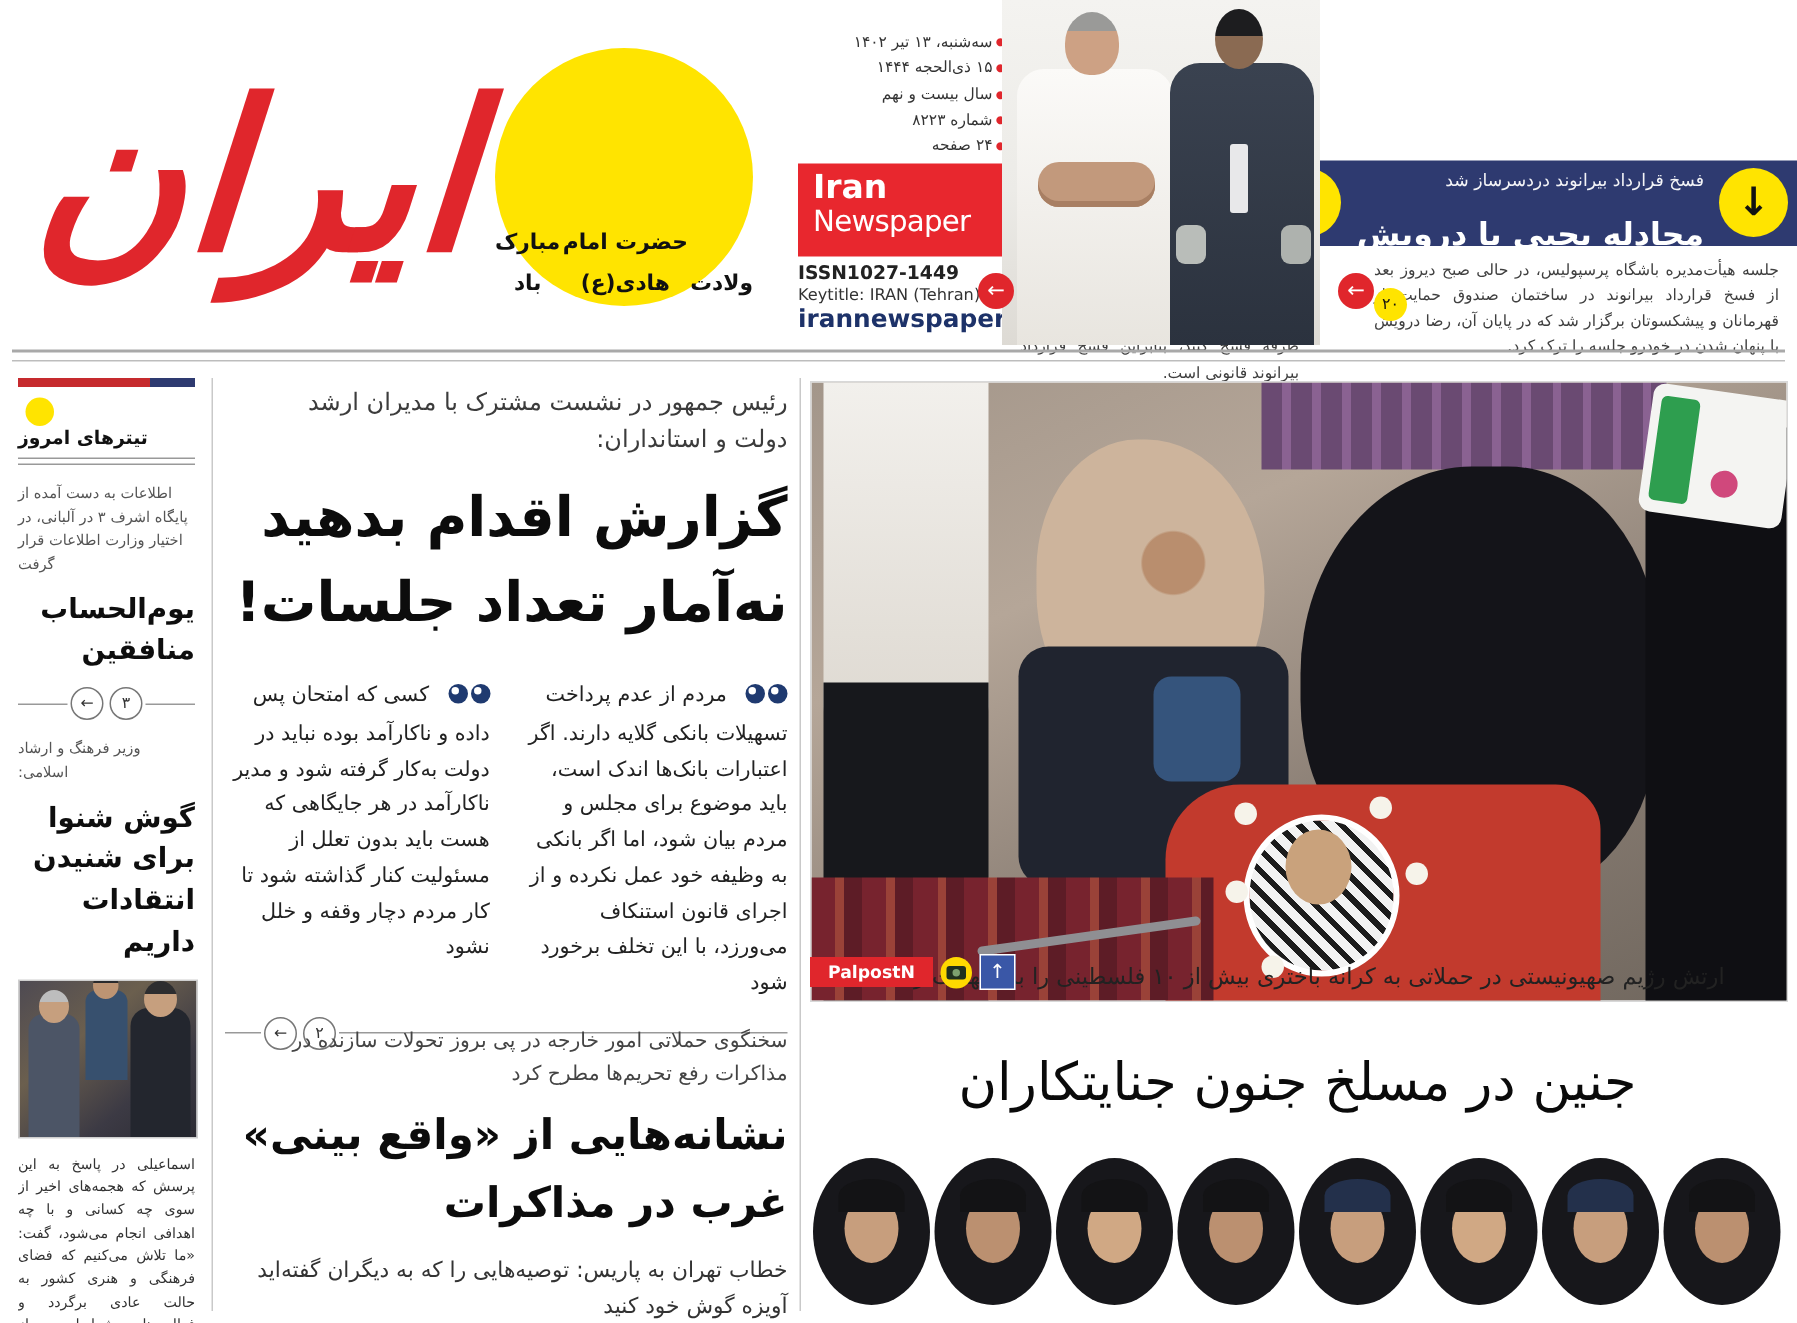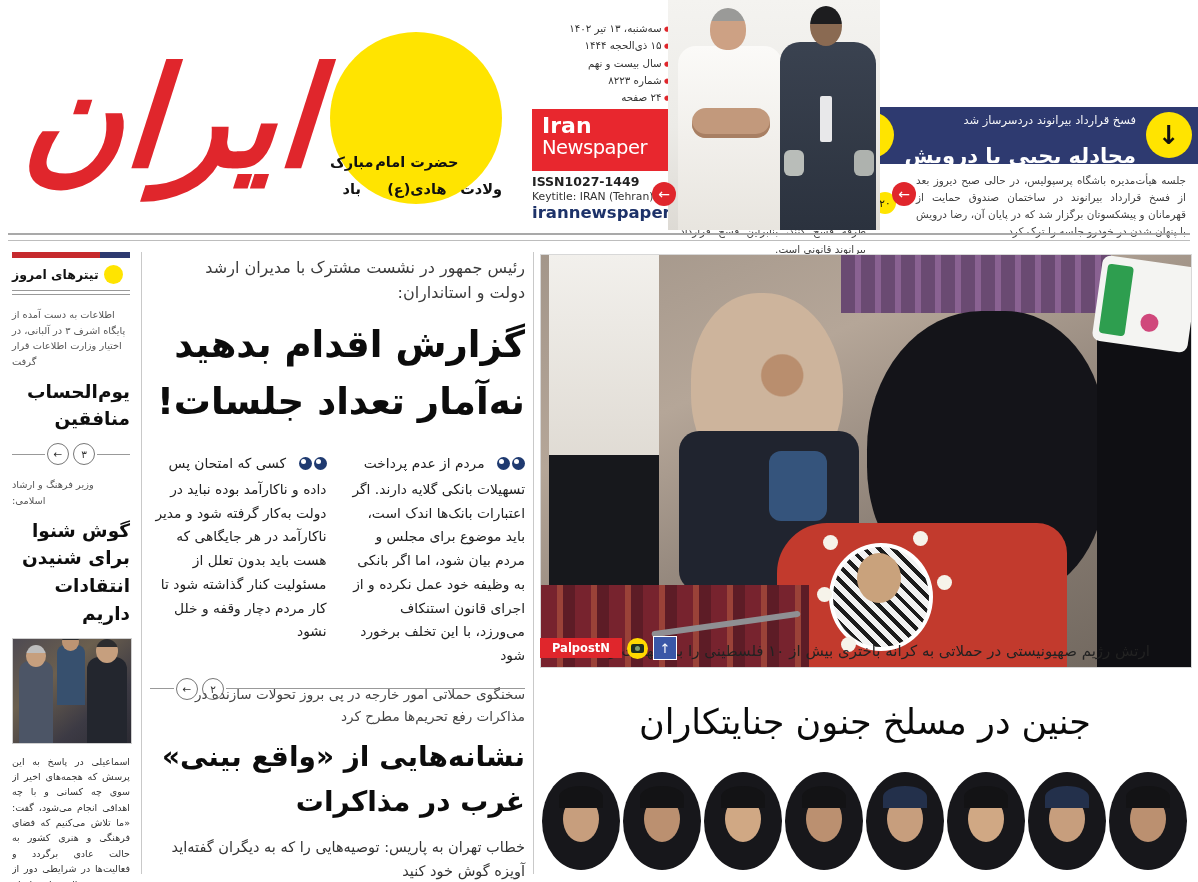"۲۰" .ybadge { left: 874px -> 916px }
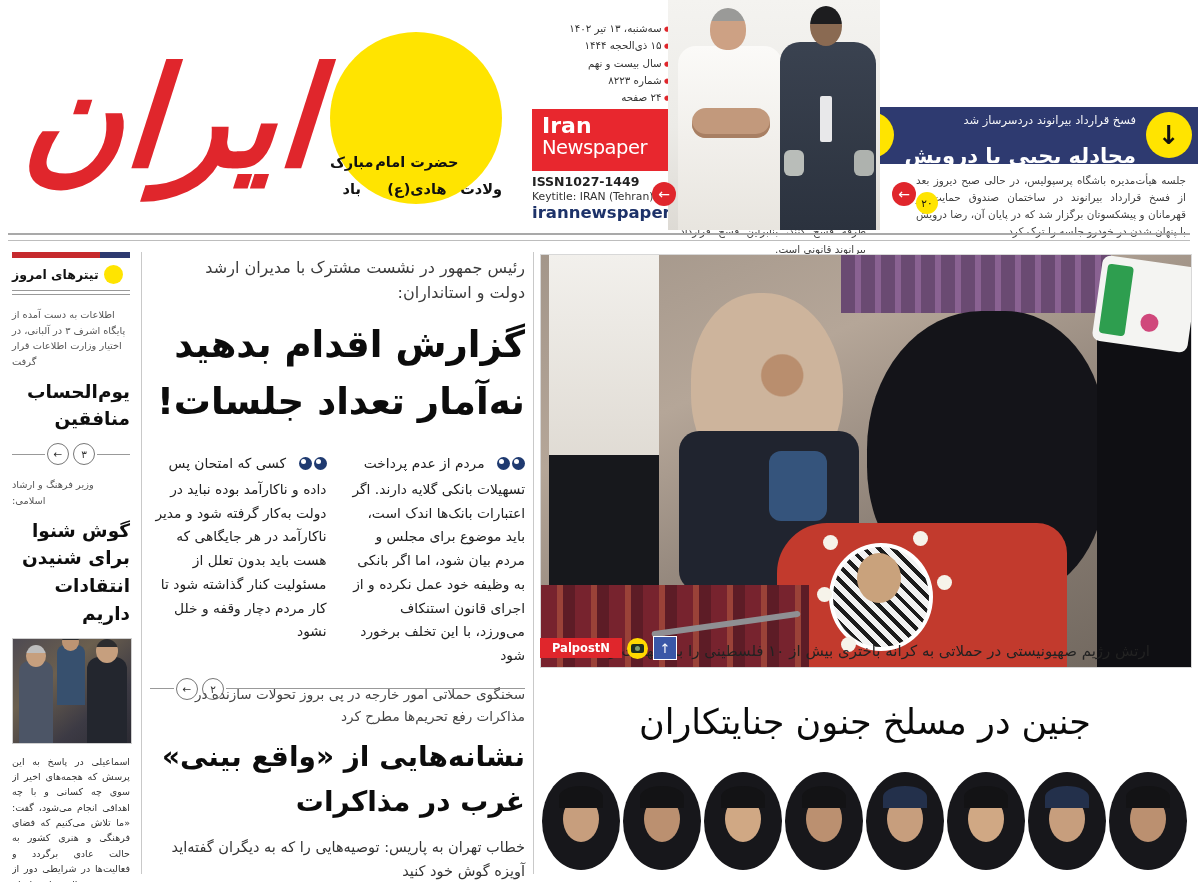"تیترهای امروز" .sb-titlerow { align-items: center -> flex-end; flex-direction: row -> column }
